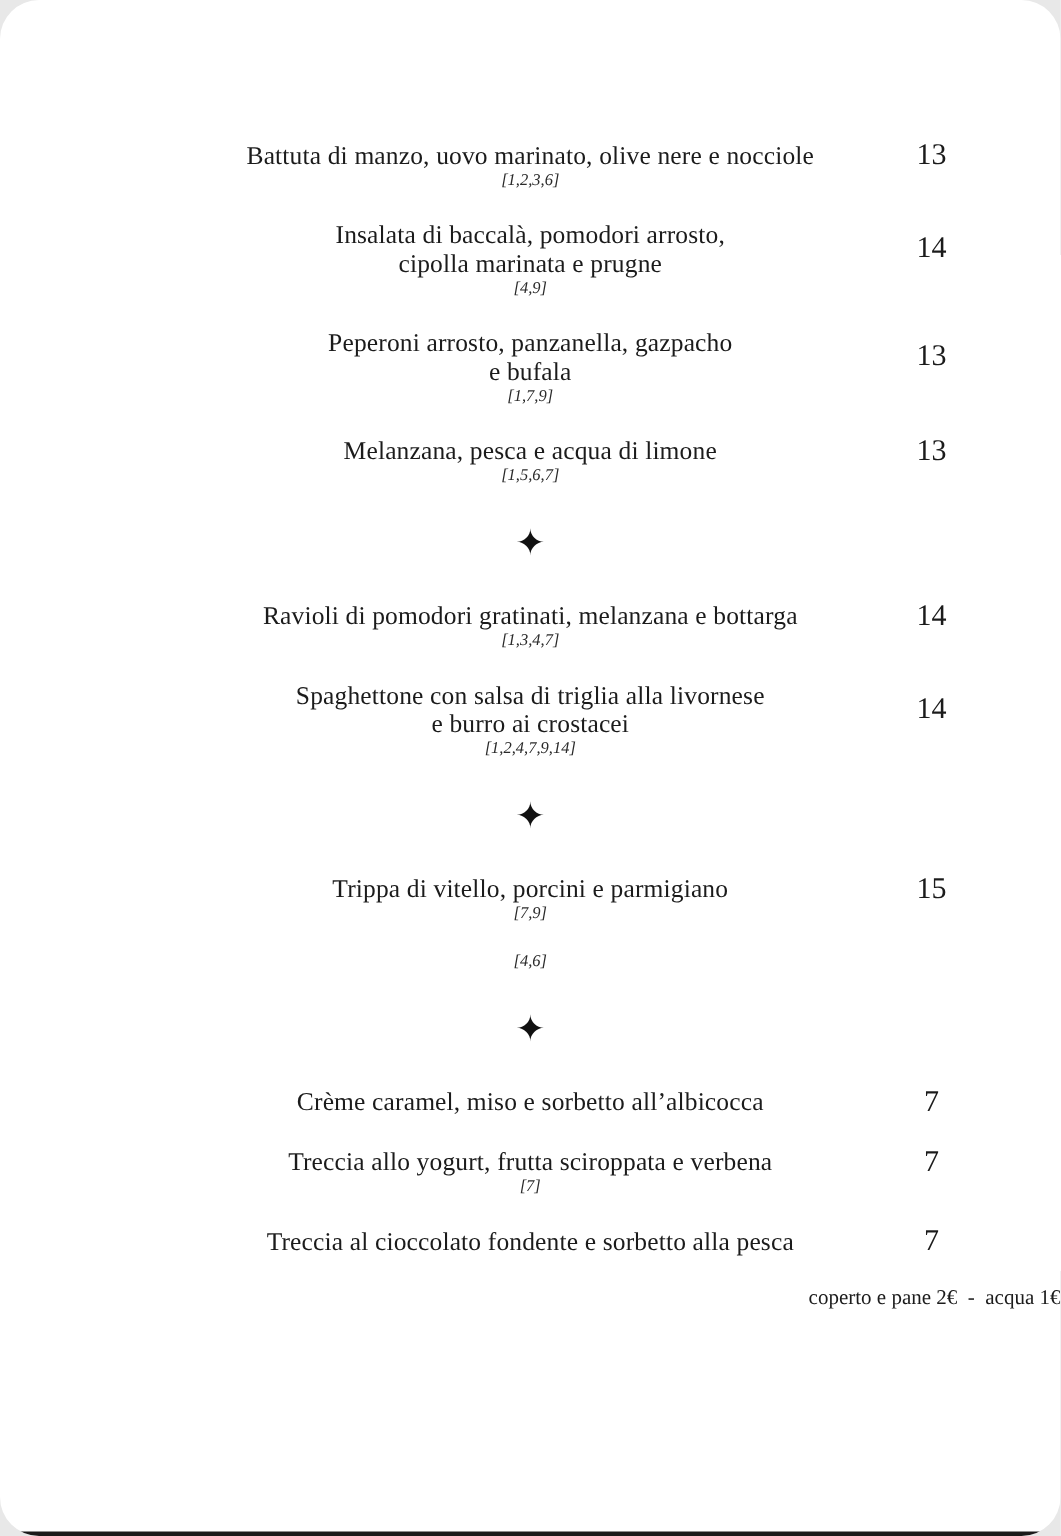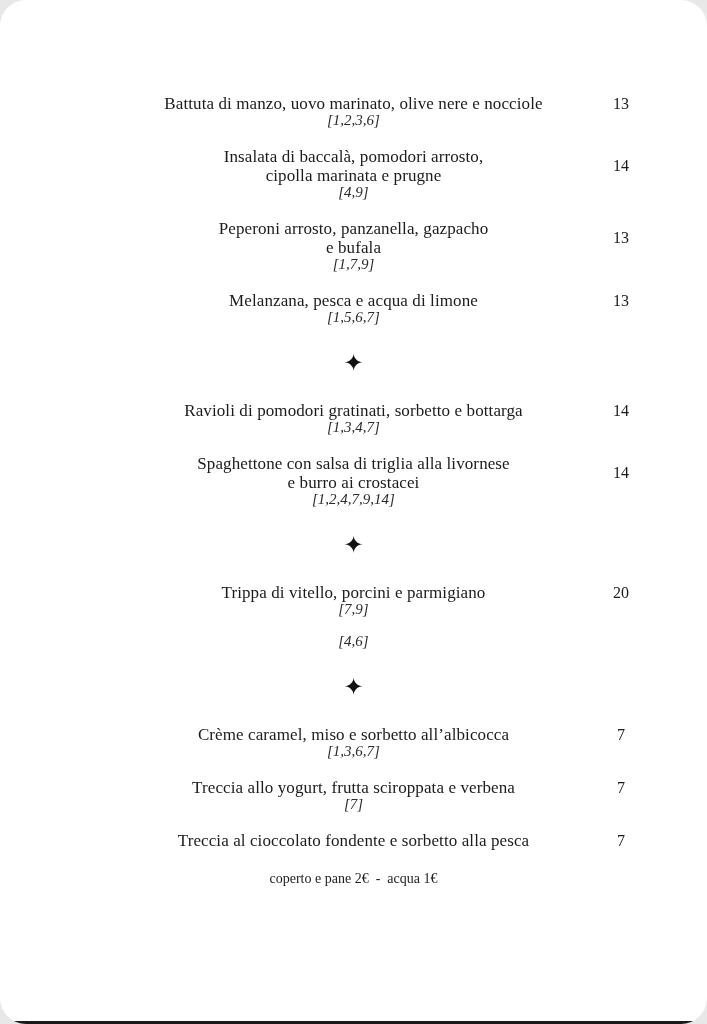"13" .price { font-size: 16px -> 20px }
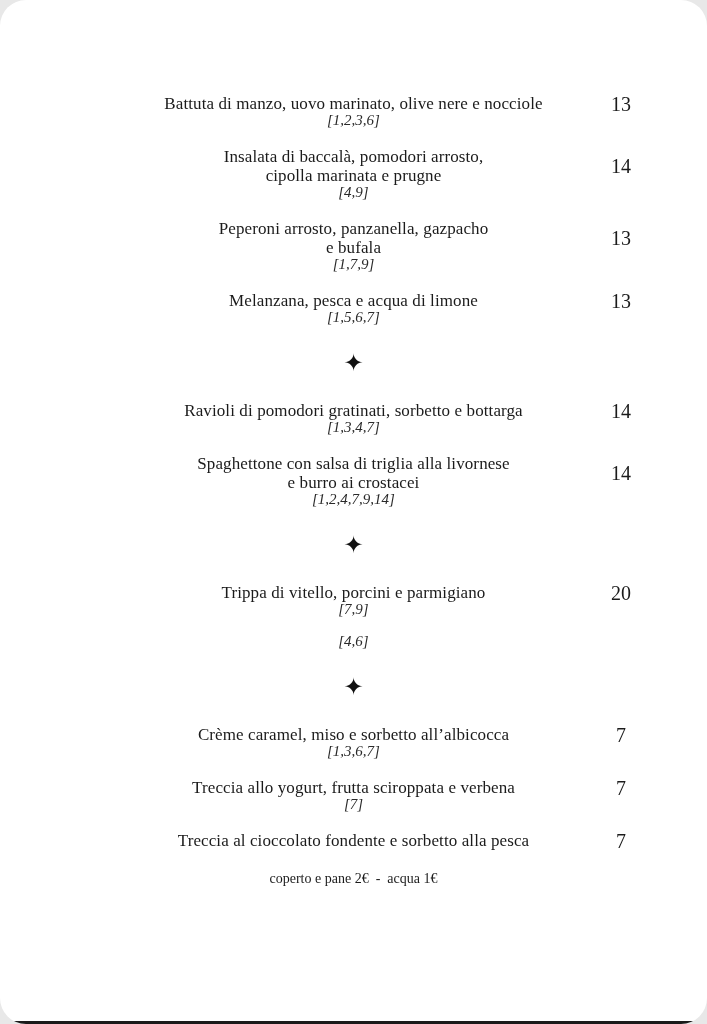"[1,2,3,6]" .allergens { font-size: 15px -> 11px }
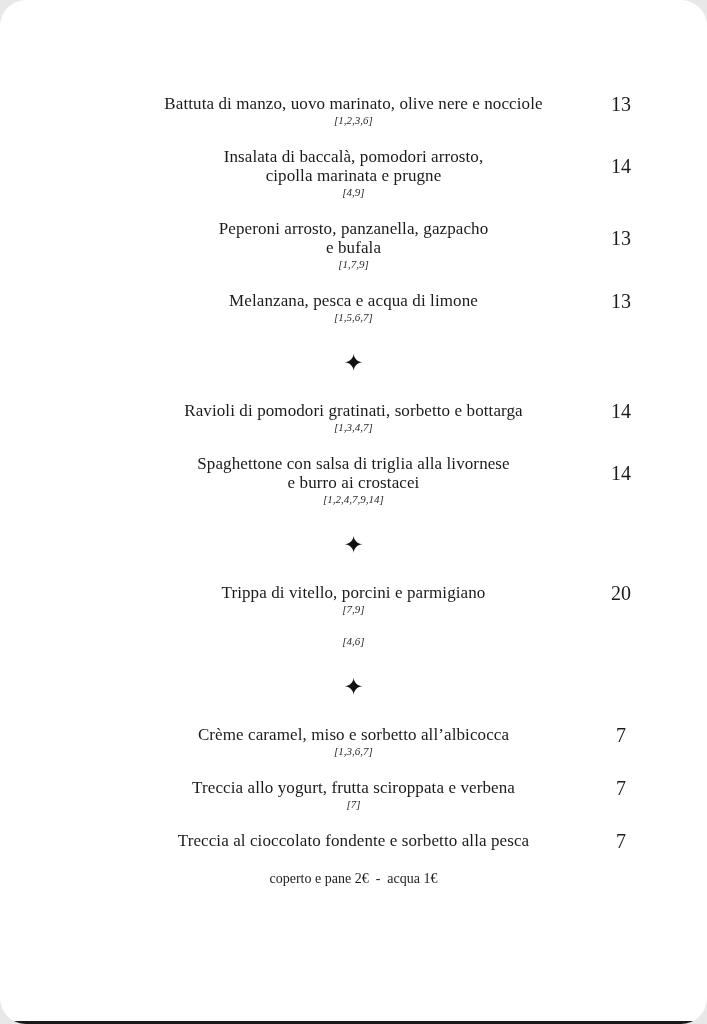"Ravioli di pomodori gratinati, sorbetto" div.dish-name { text: sorbetto -> melanzana }
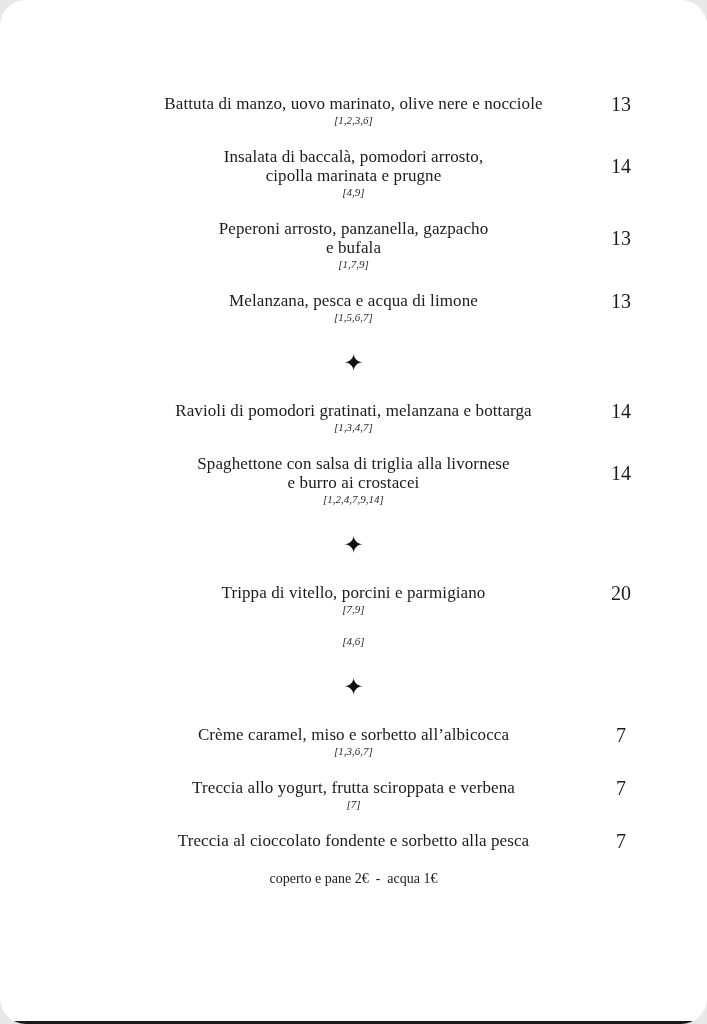"20" div.price { text: 20 -> 15 }
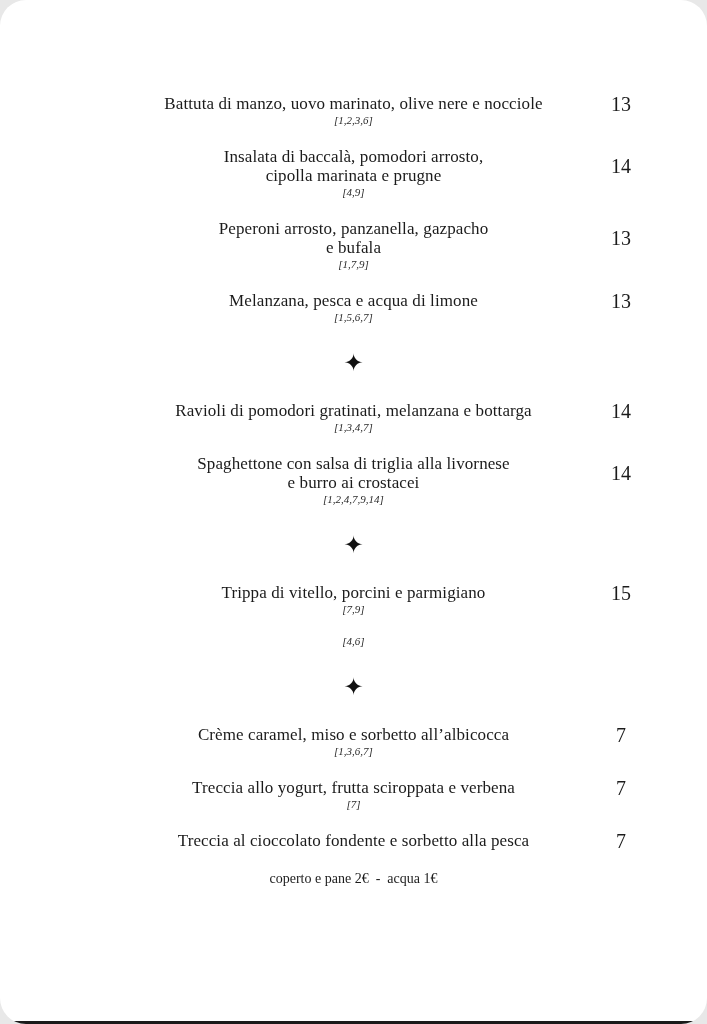"[1,3,6,7]" div.allergens { html: <div>[1,3,6,7]</div> -> none }
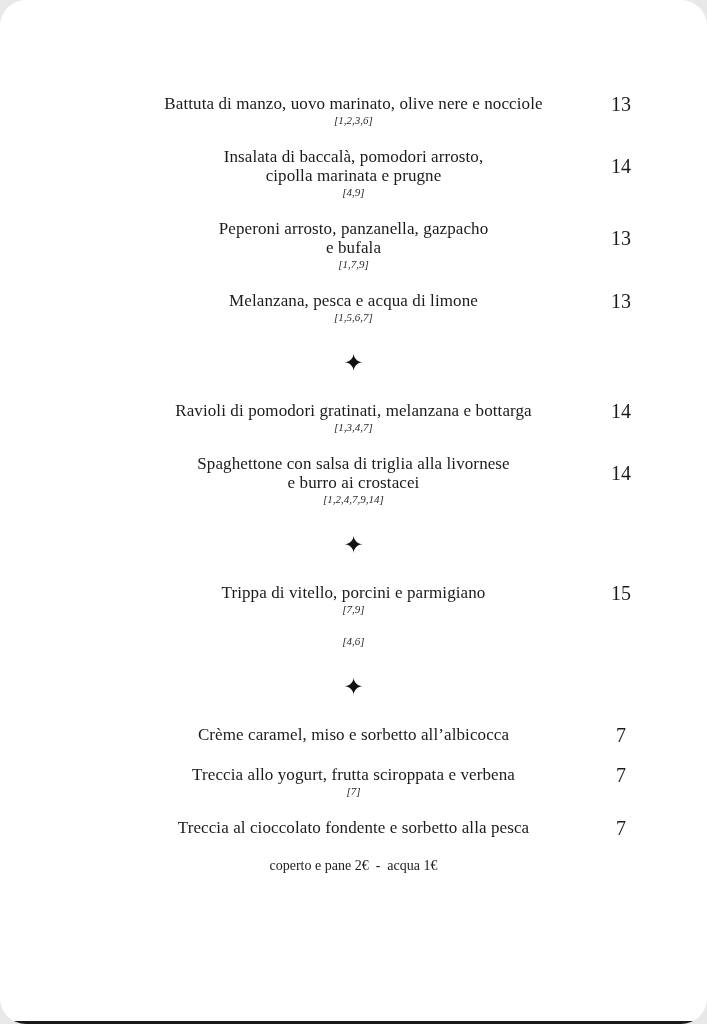"coperto e pane 2€ -" .footer { text-align: center -> right }
